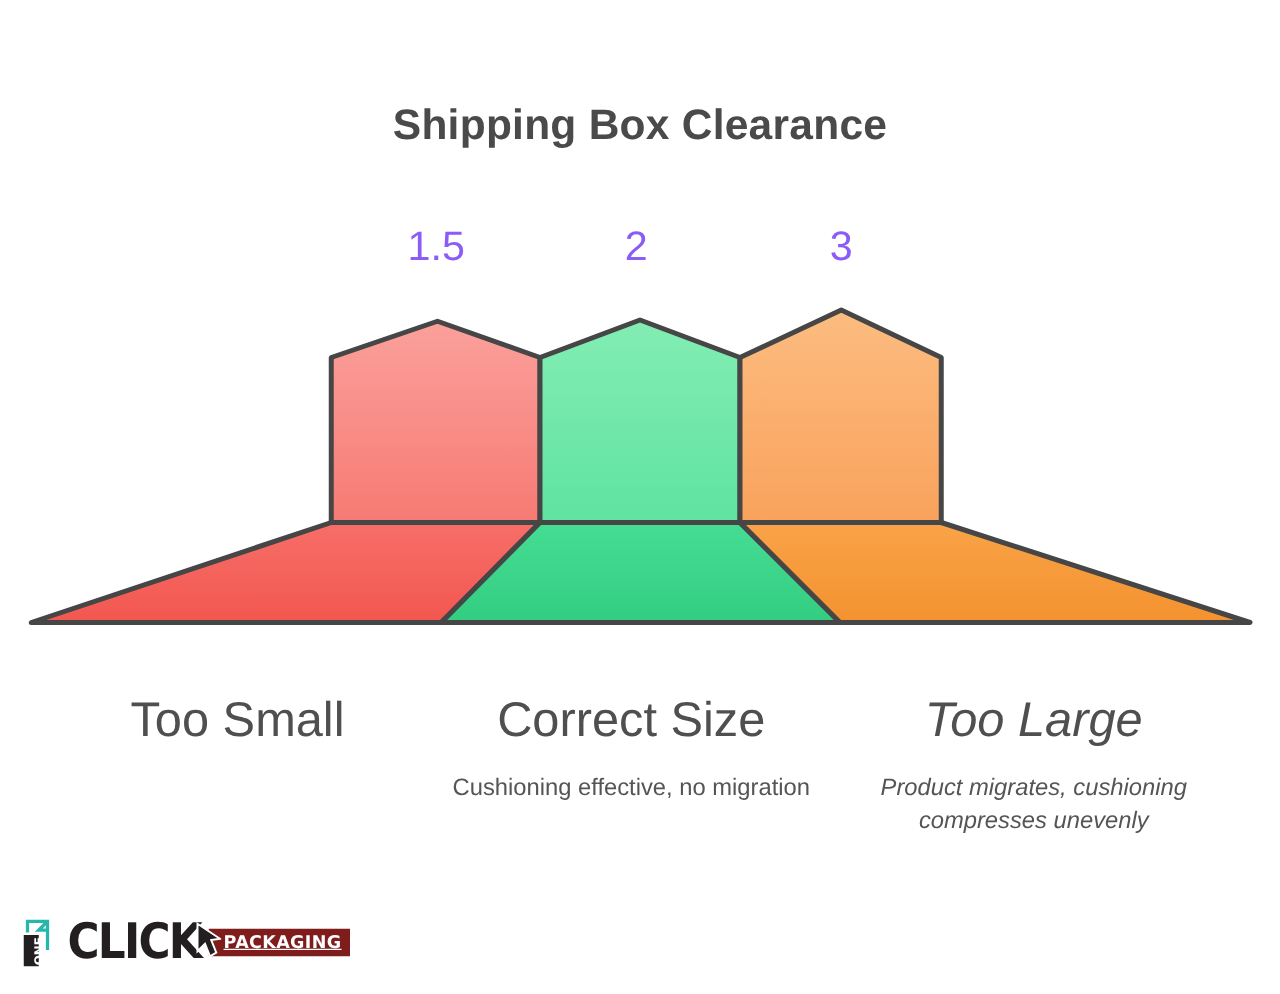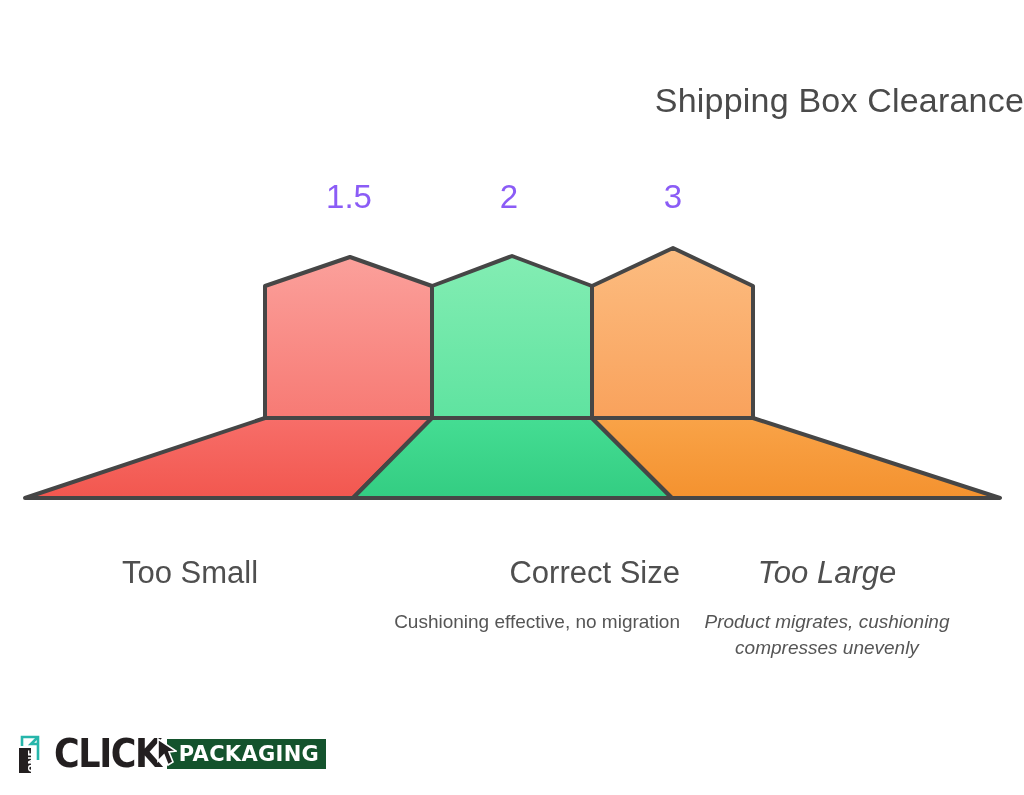"Shipping Box Clearance" .chart-title { font-weight: normal -> bold; text-align: right -> center }
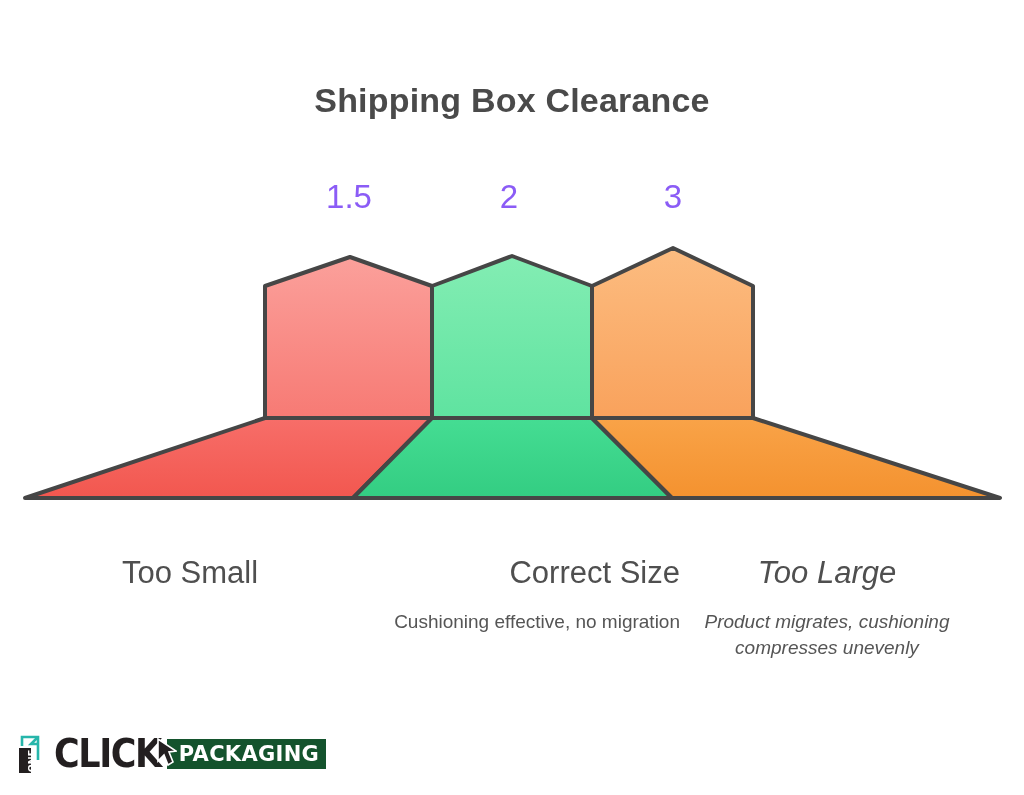"Too Small" .cat-label { font-size: 31px -> 39px }
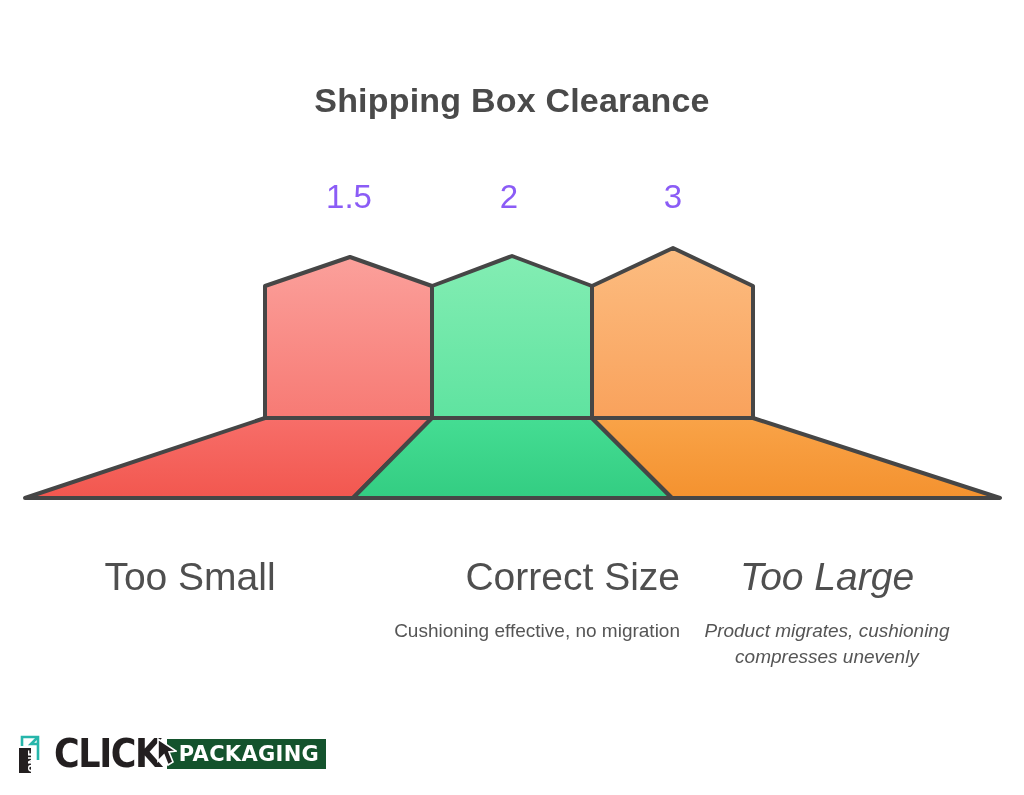"Correct Size" #cat-1 { left: 360px -> 345px; text-align: right -> none }
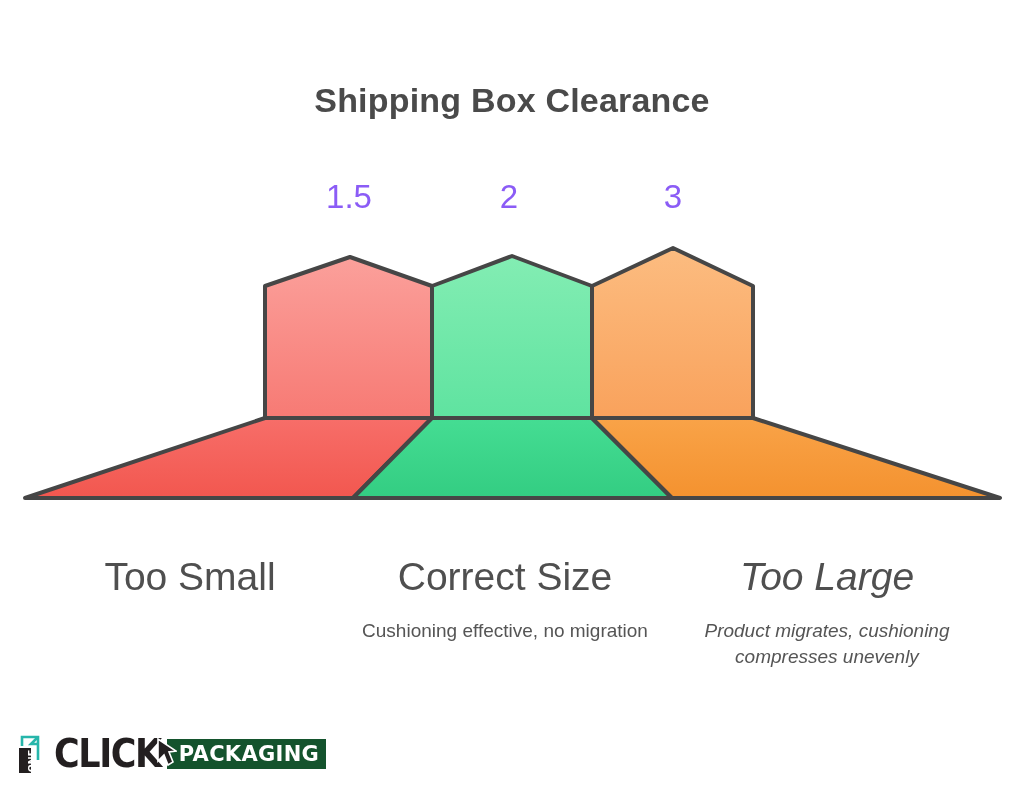"PACKAGING" .logo-pack { background: #14532d -> #7f1d1d; font-size: 21px -> 14px; text-decoration: none -> underline }
